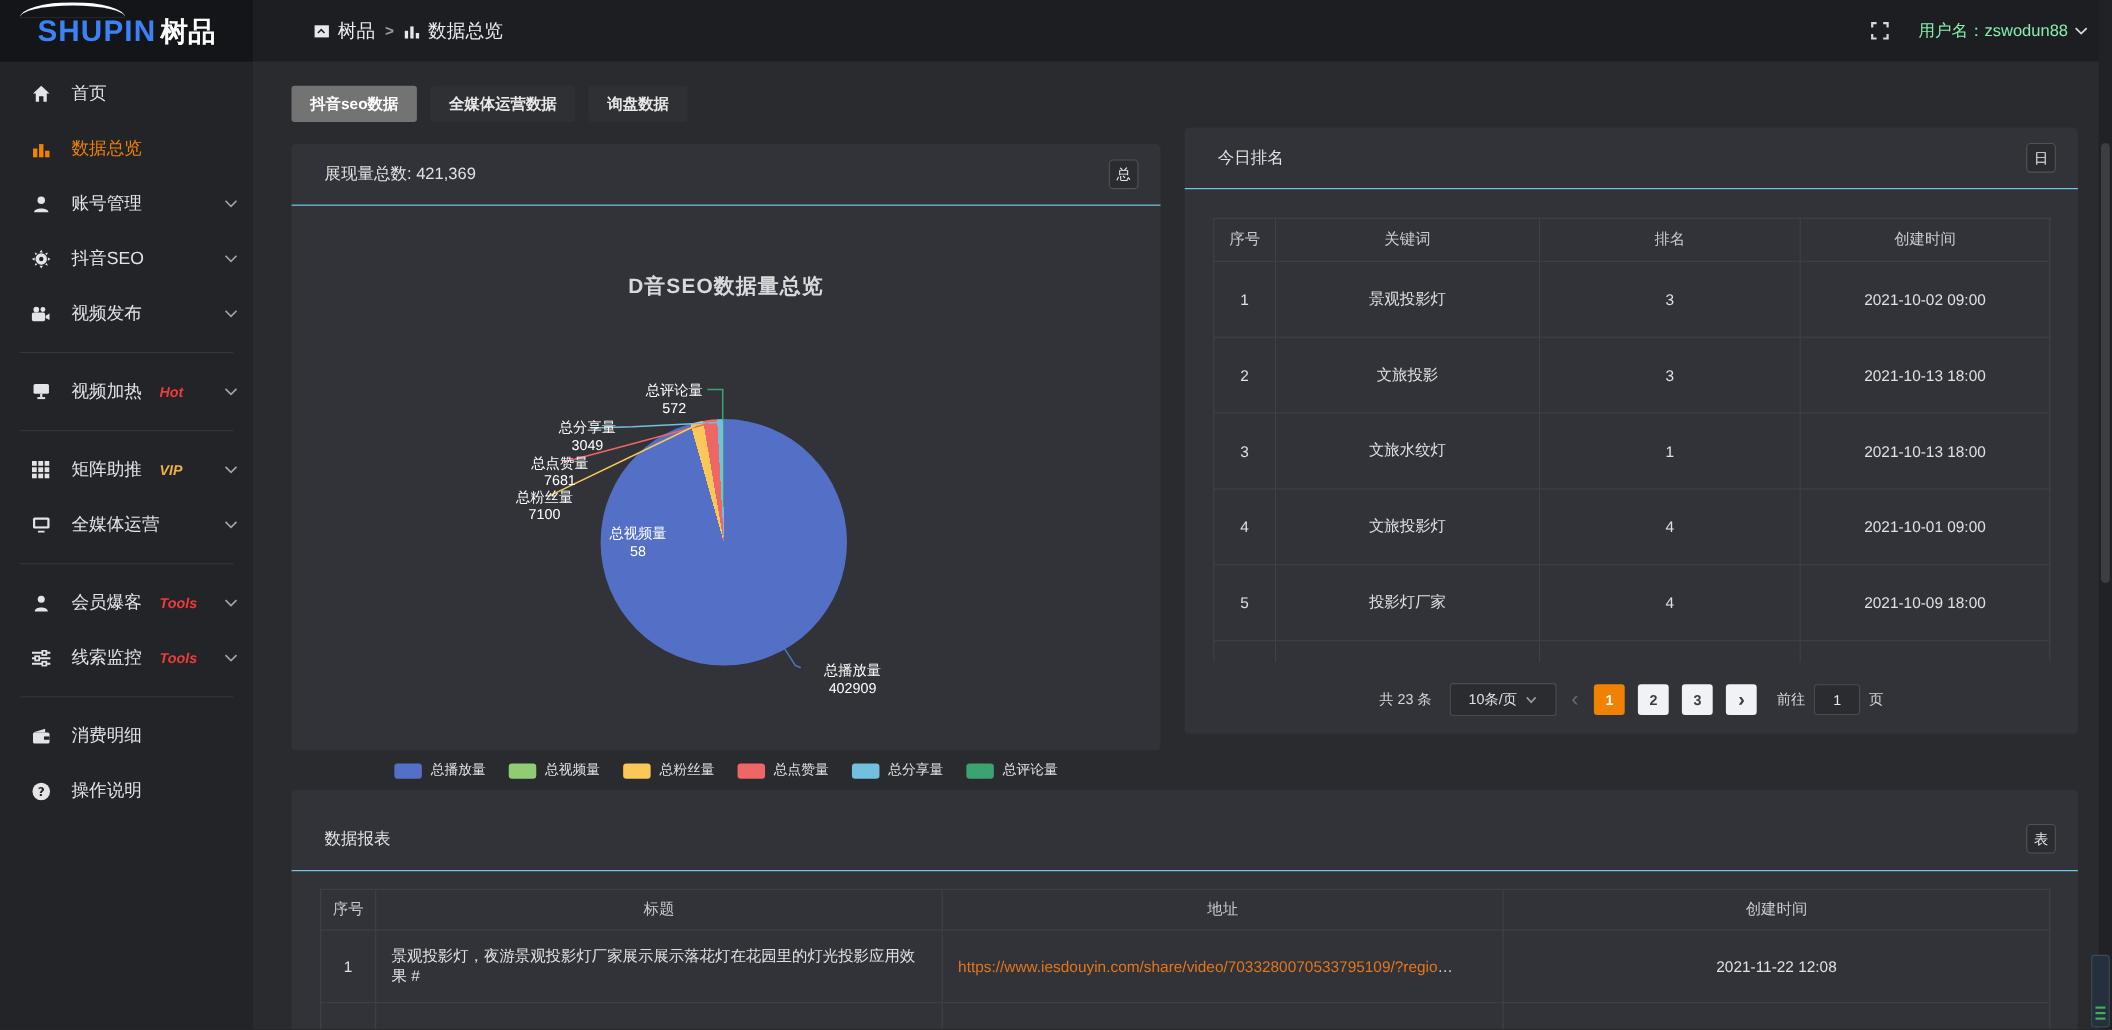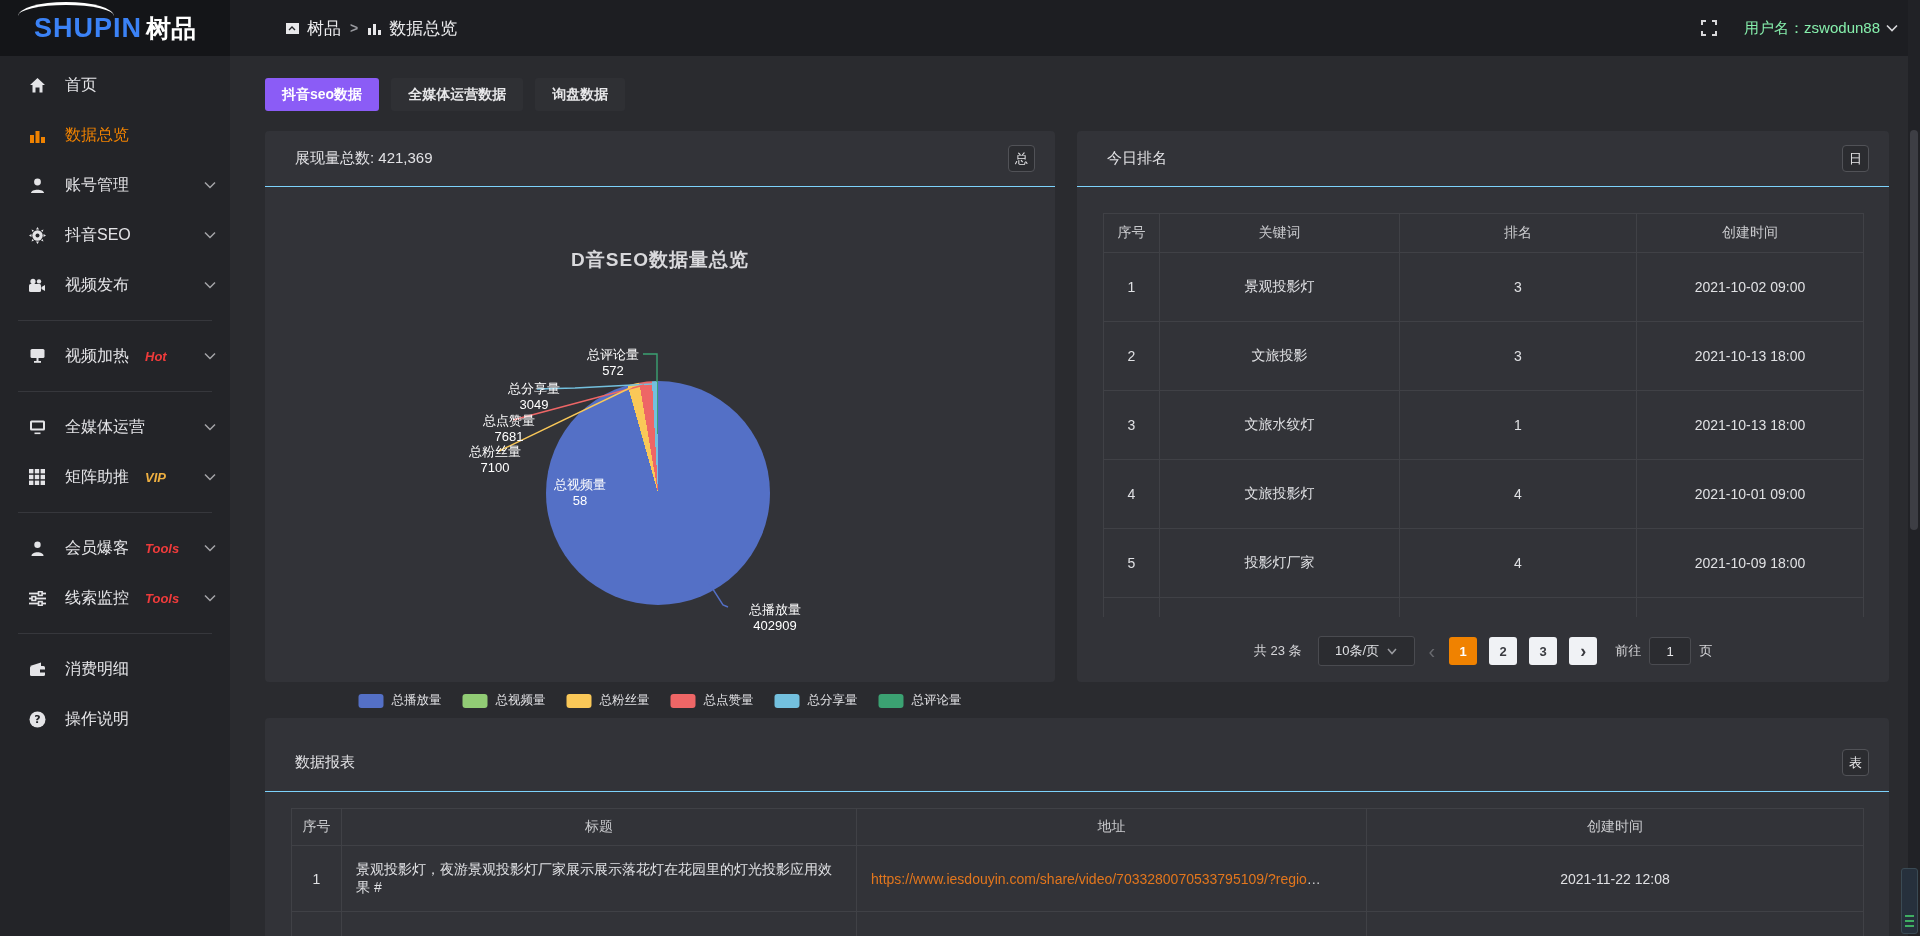"抖音seo数据" .tab-btn.active { background: #8b5cf6 -> #737373 }
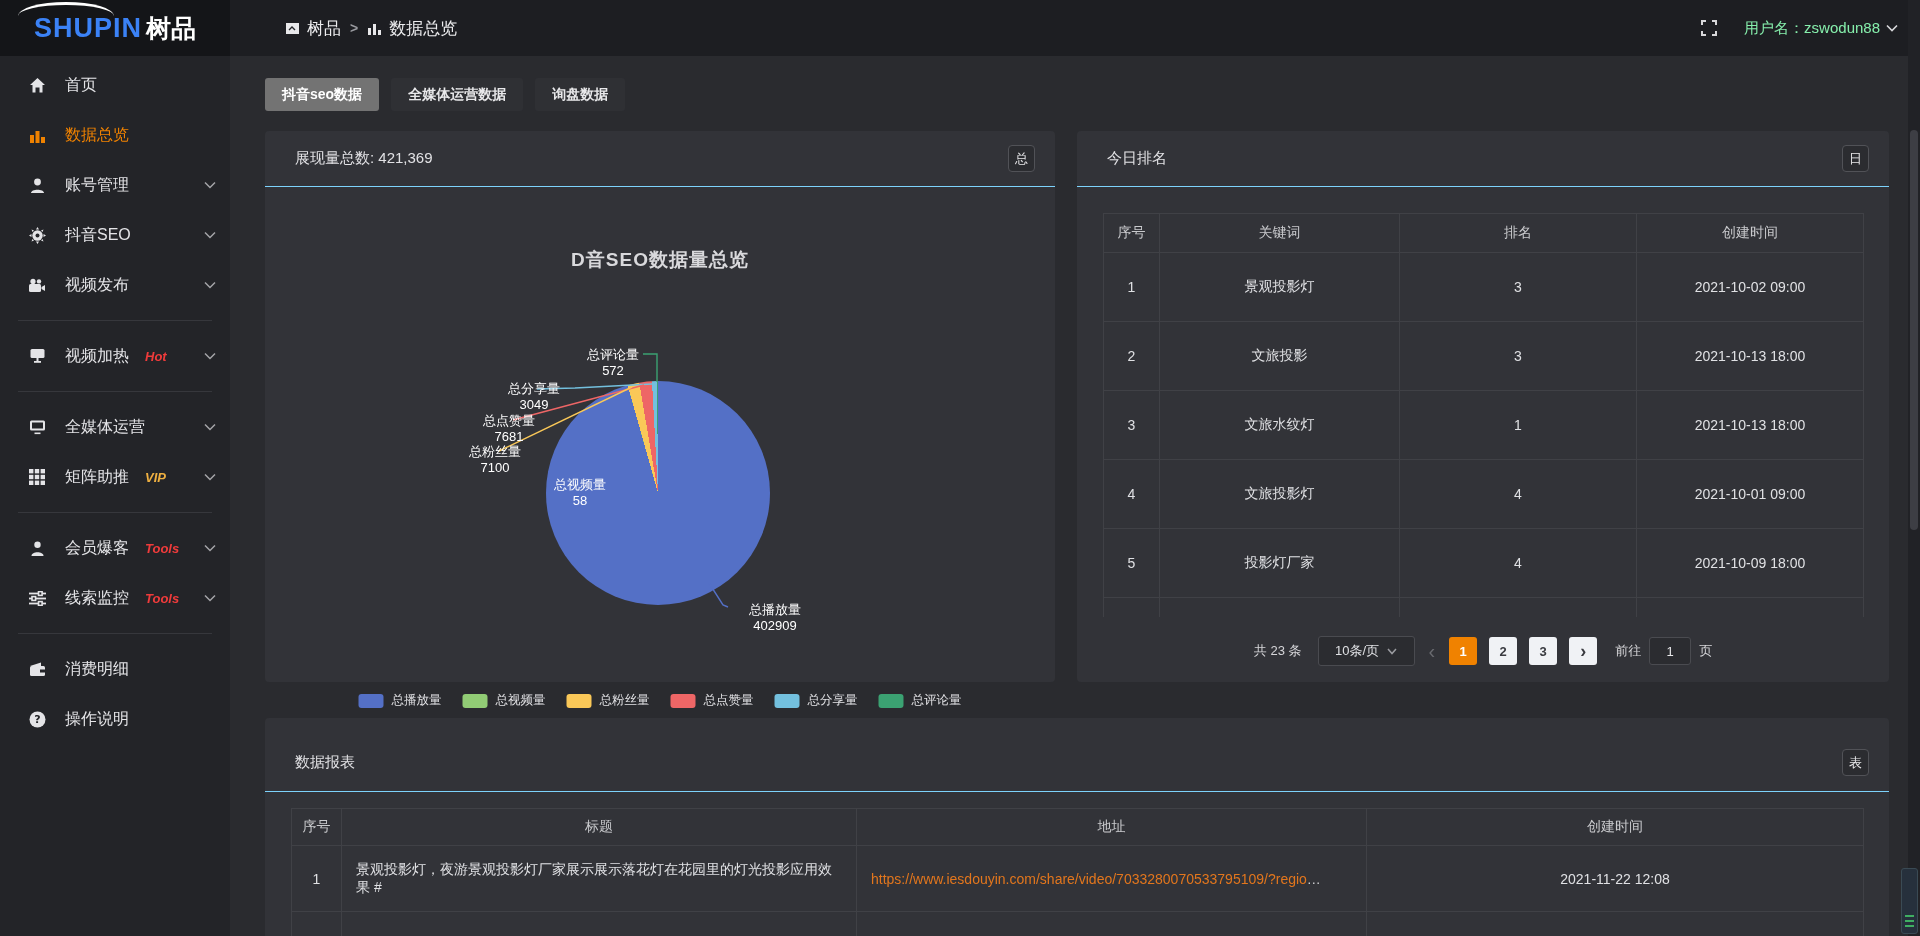"今日排名" .rank-panel { top: 75px -> 60px }
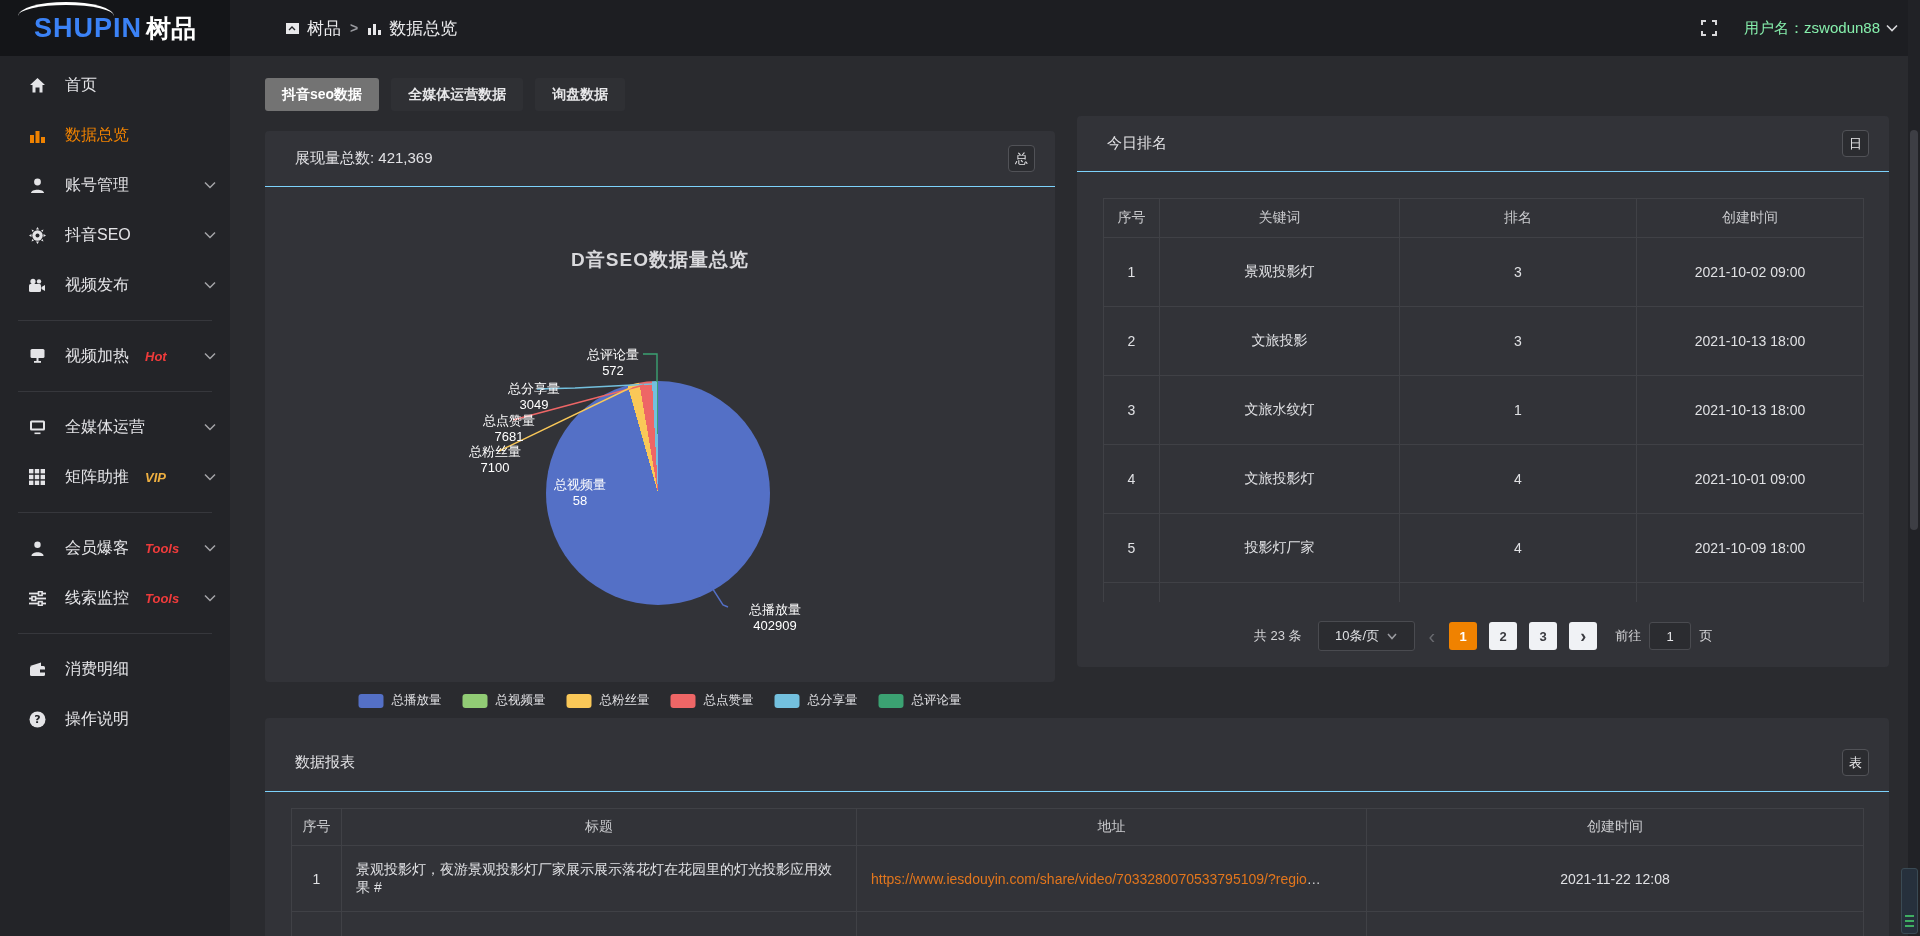"全媒体运营" div.side-item { order: before "矩阵助推" -> after "矩阵助推" }
